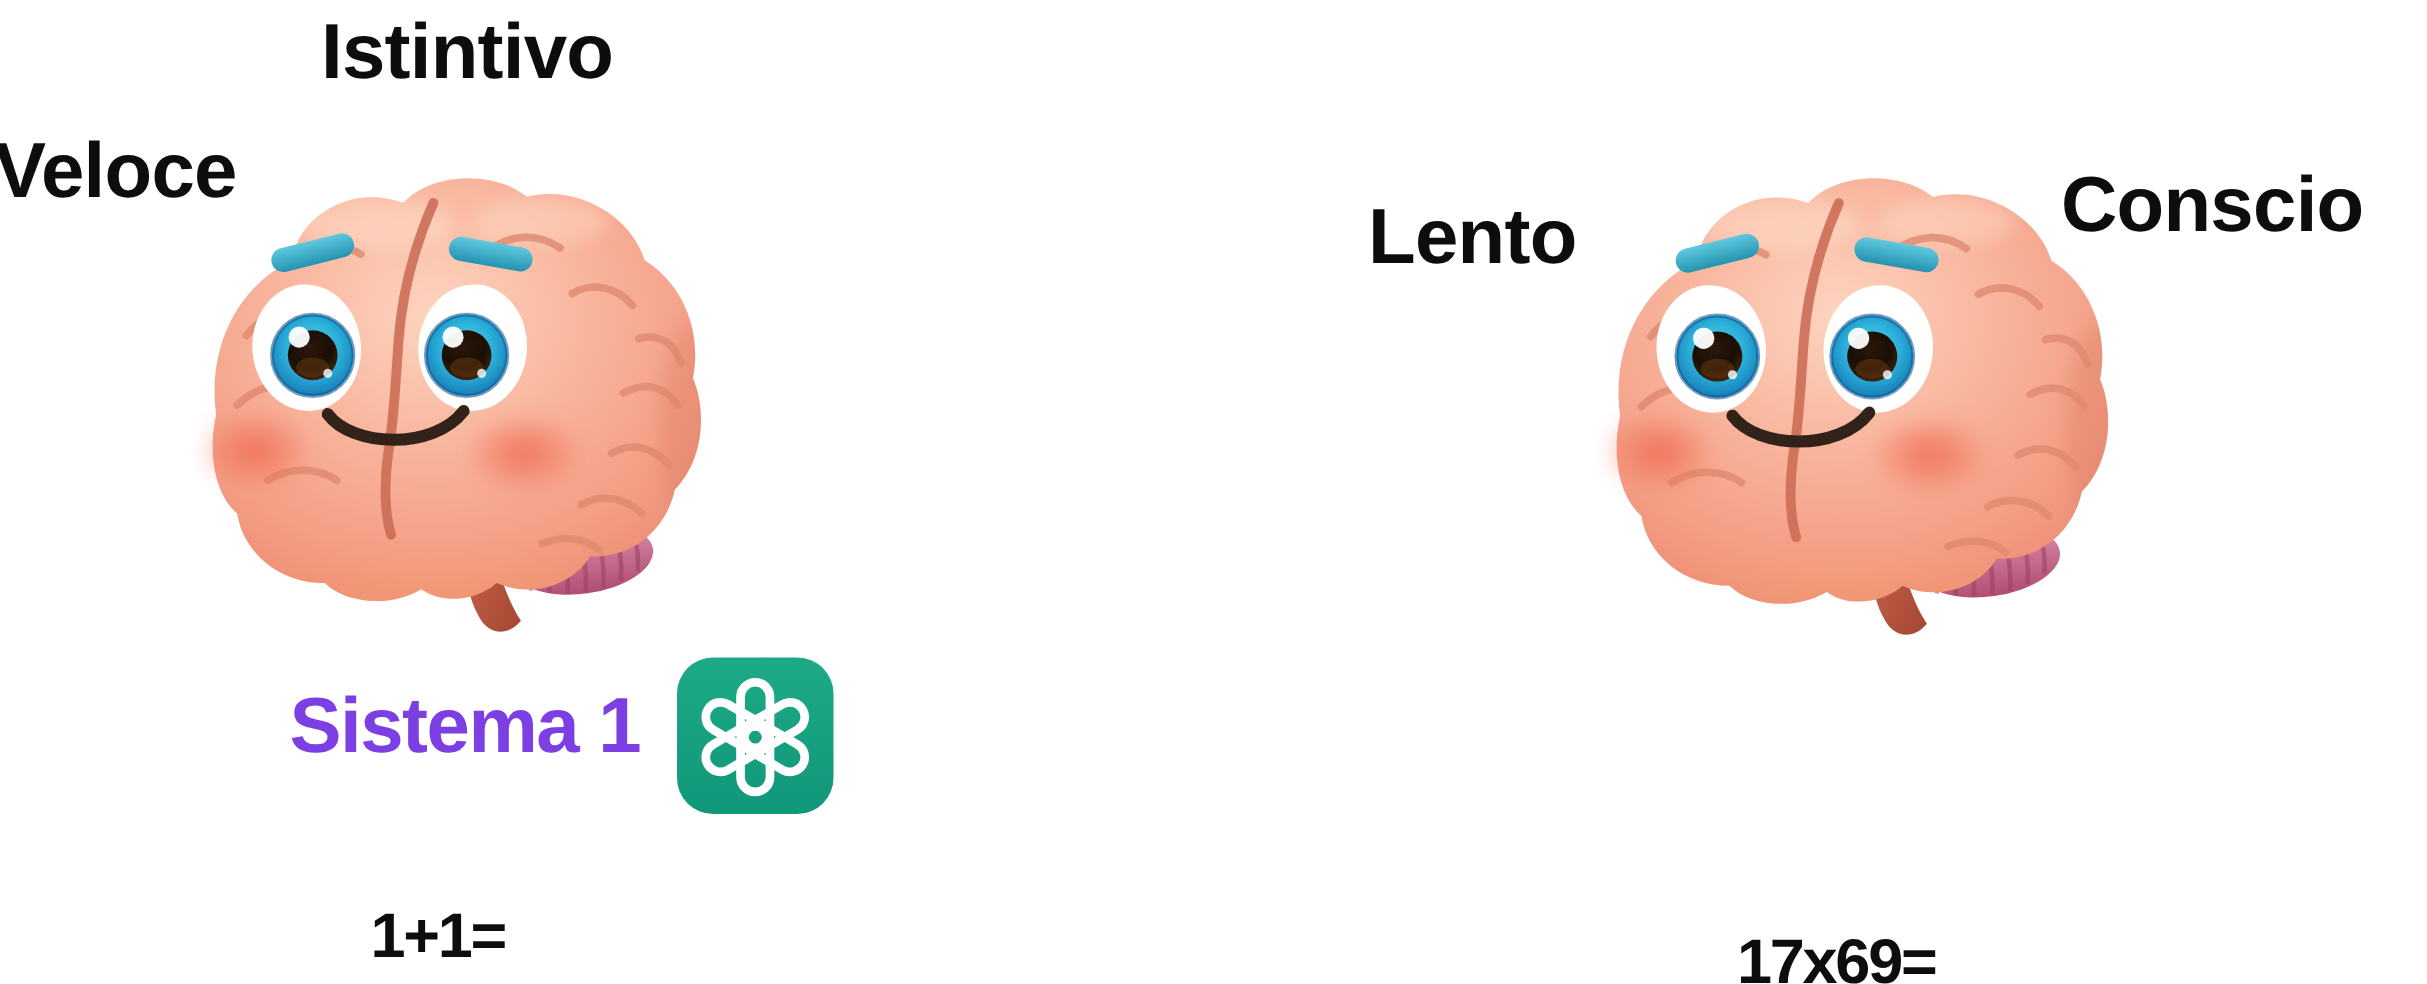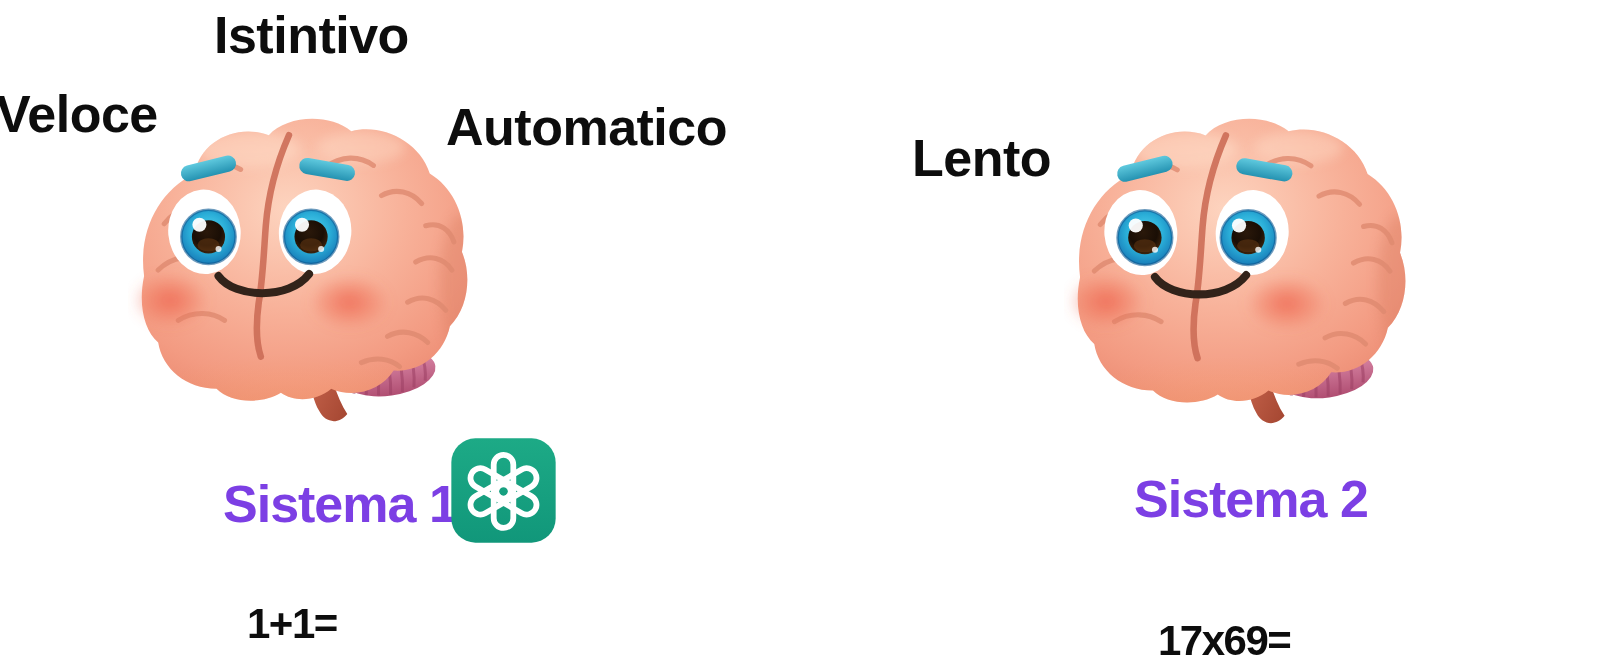"Automatico" div.lbl { html: <div>Automatico</div> -> none }
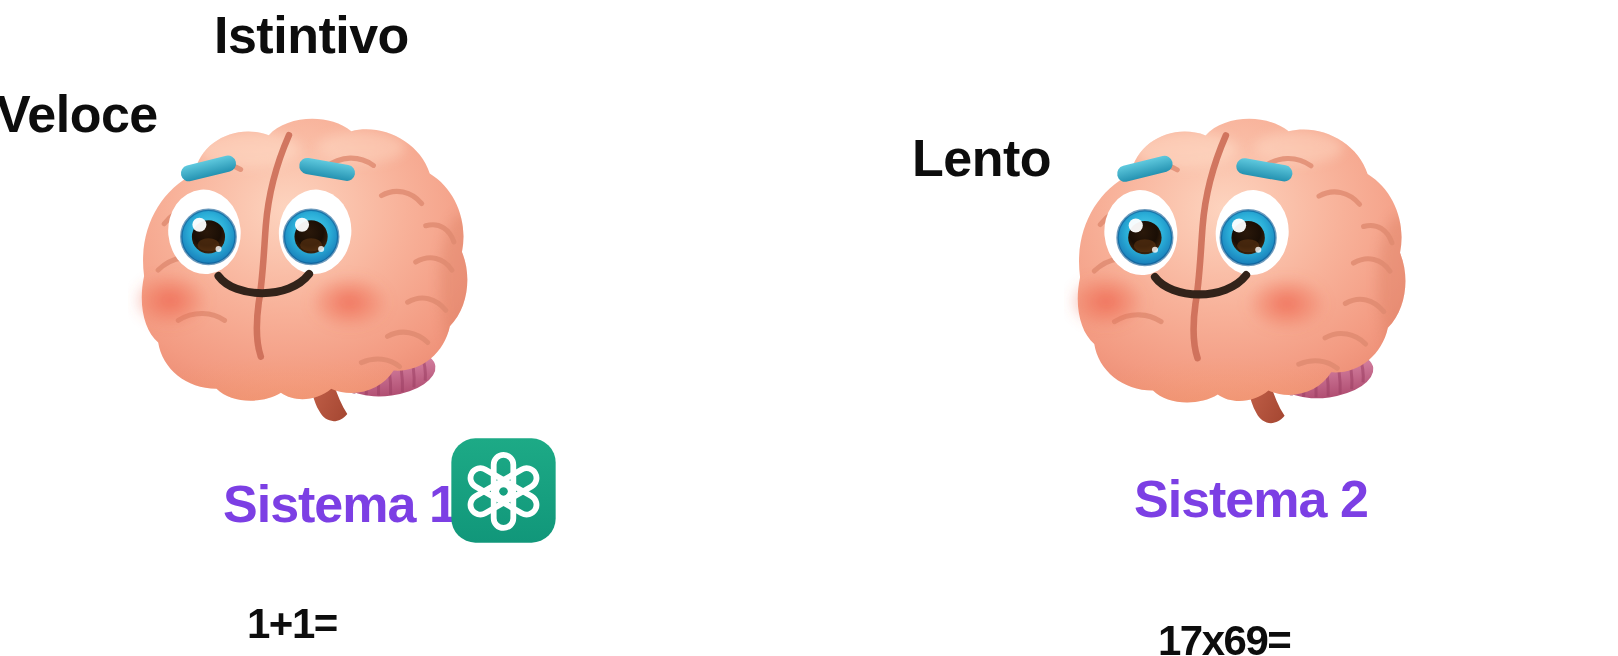"Conscio" div.lbl { html: none -> <div>Conscio</div> }
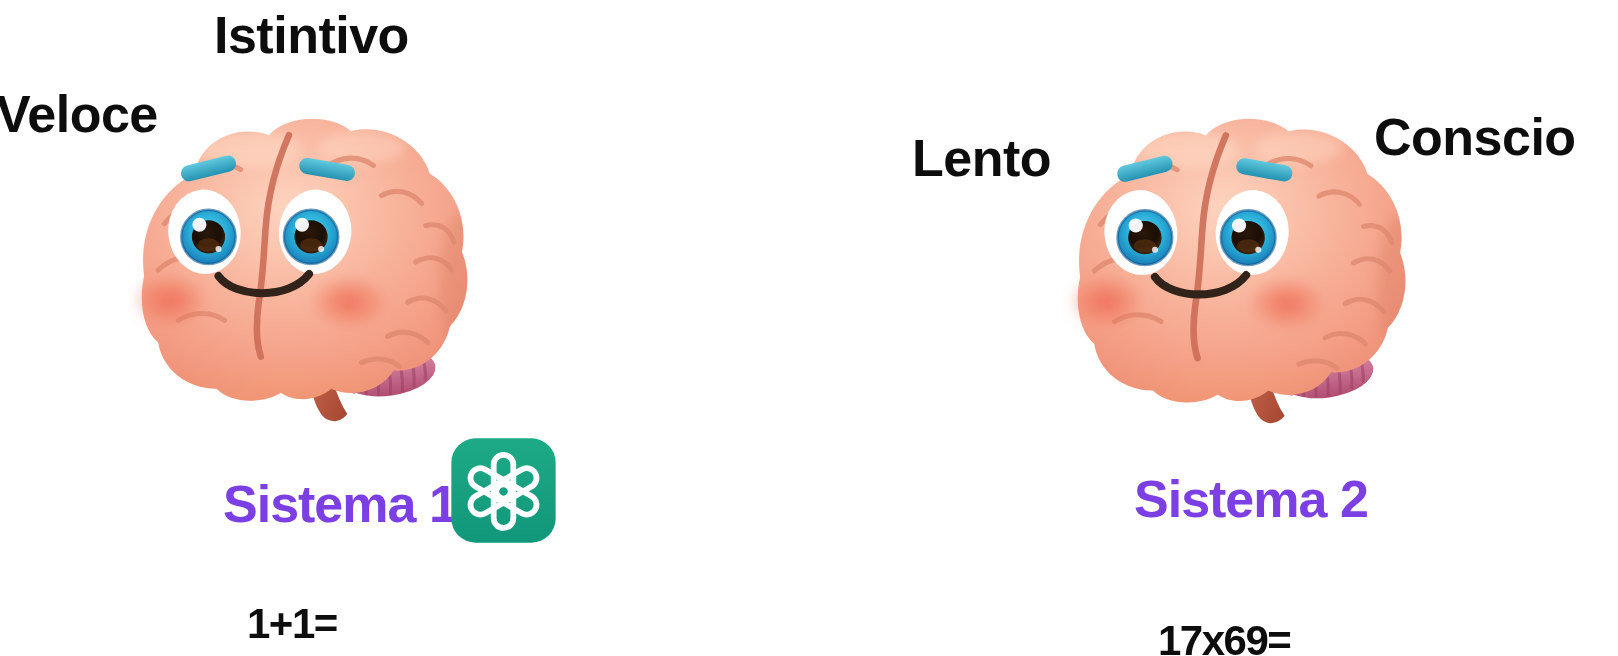"Sistema 1" div.sys { margin-left: 30px -> none; top: 478px -> 458px }
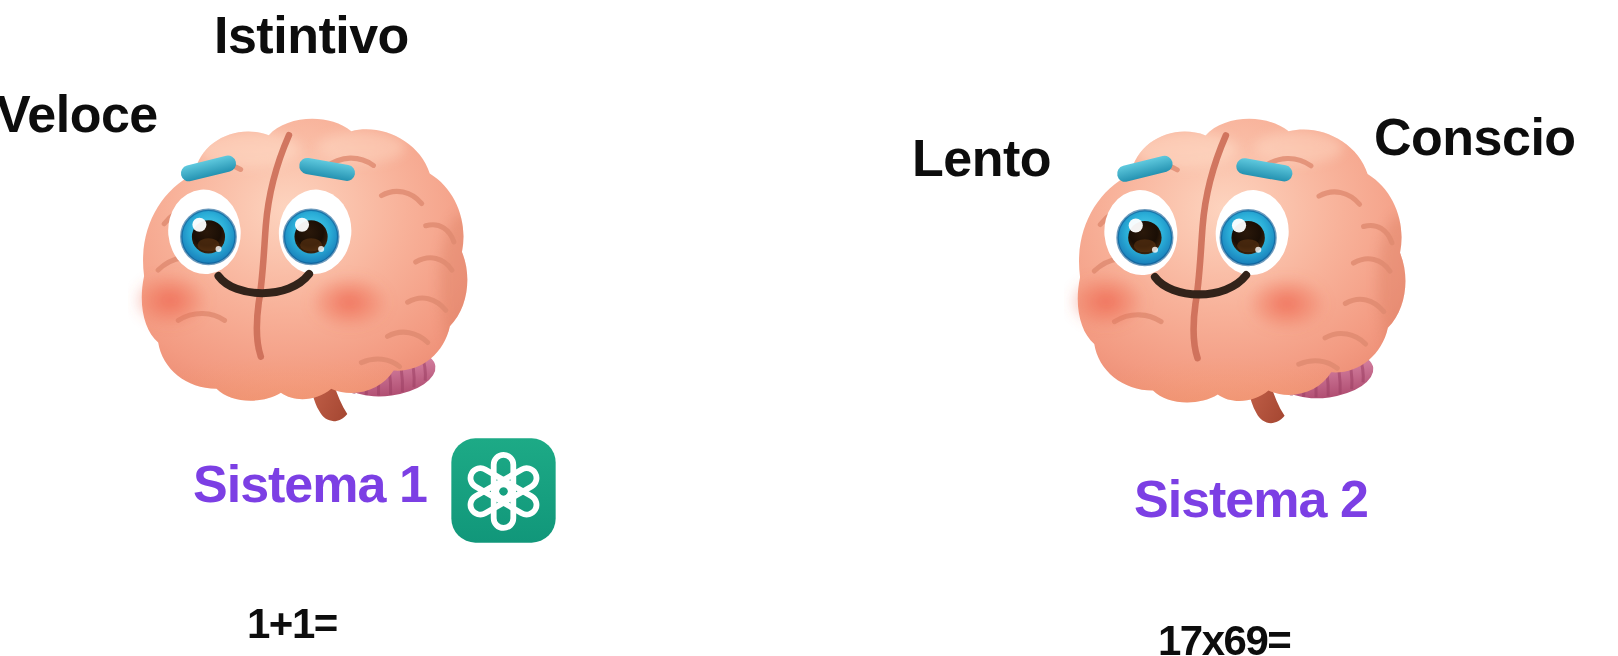"Sistema 2" div.sys { html: <div>Sistema 2</div> -> none }
